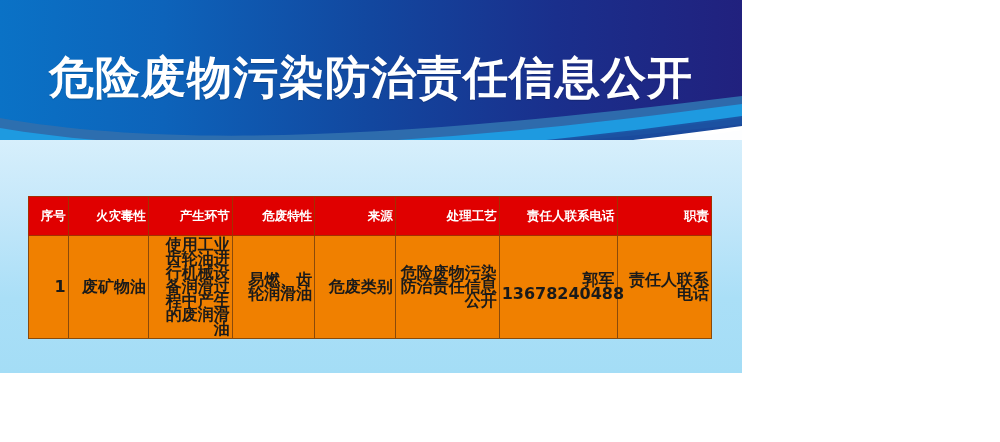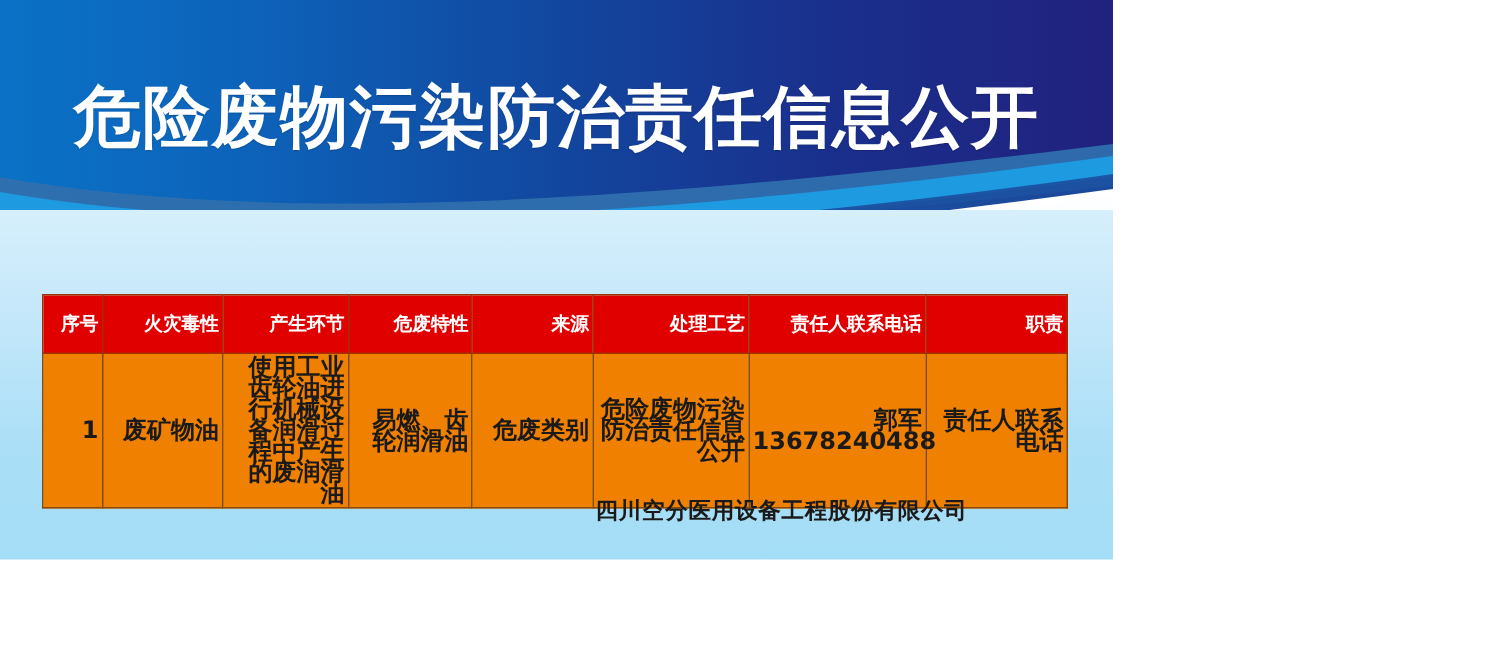"四川空分医用设备工程股份有限公司" div { html: <div>四川空分医用设备工程股份有限公司</div> -> none }
